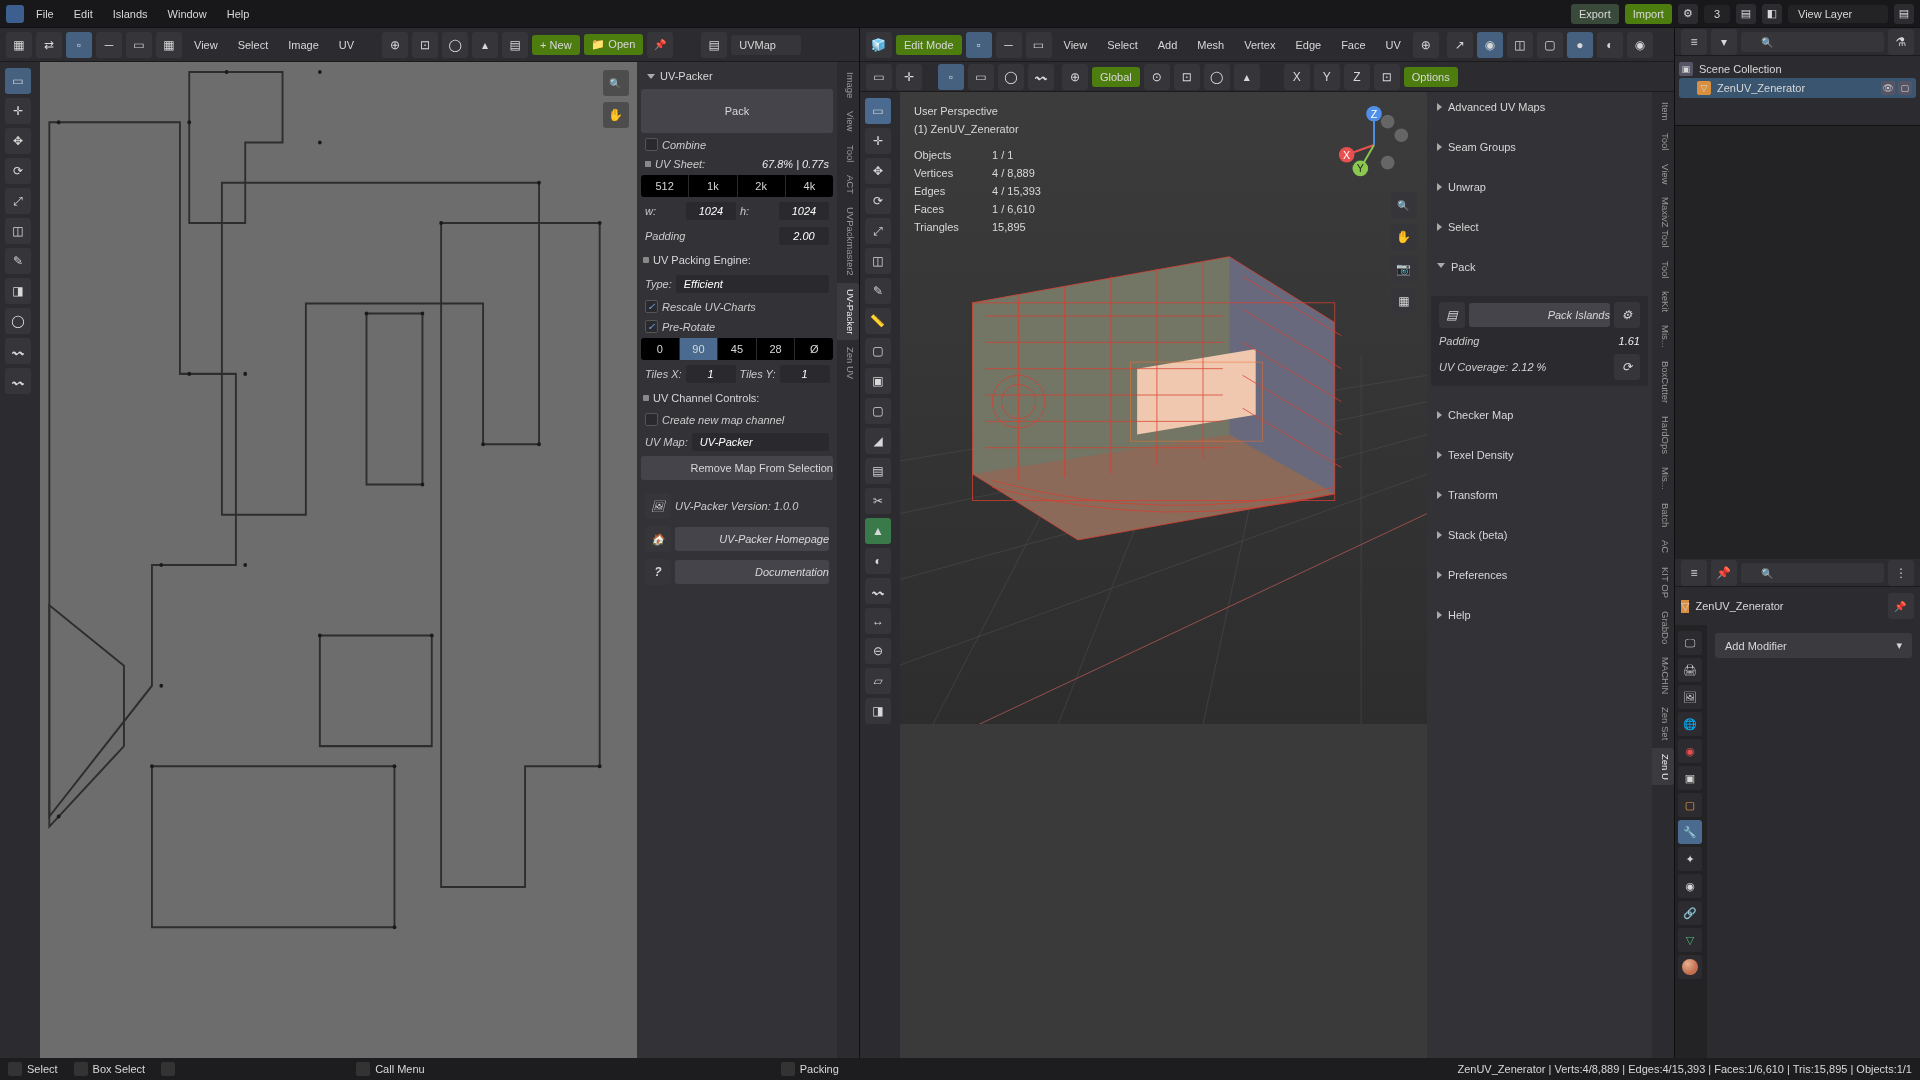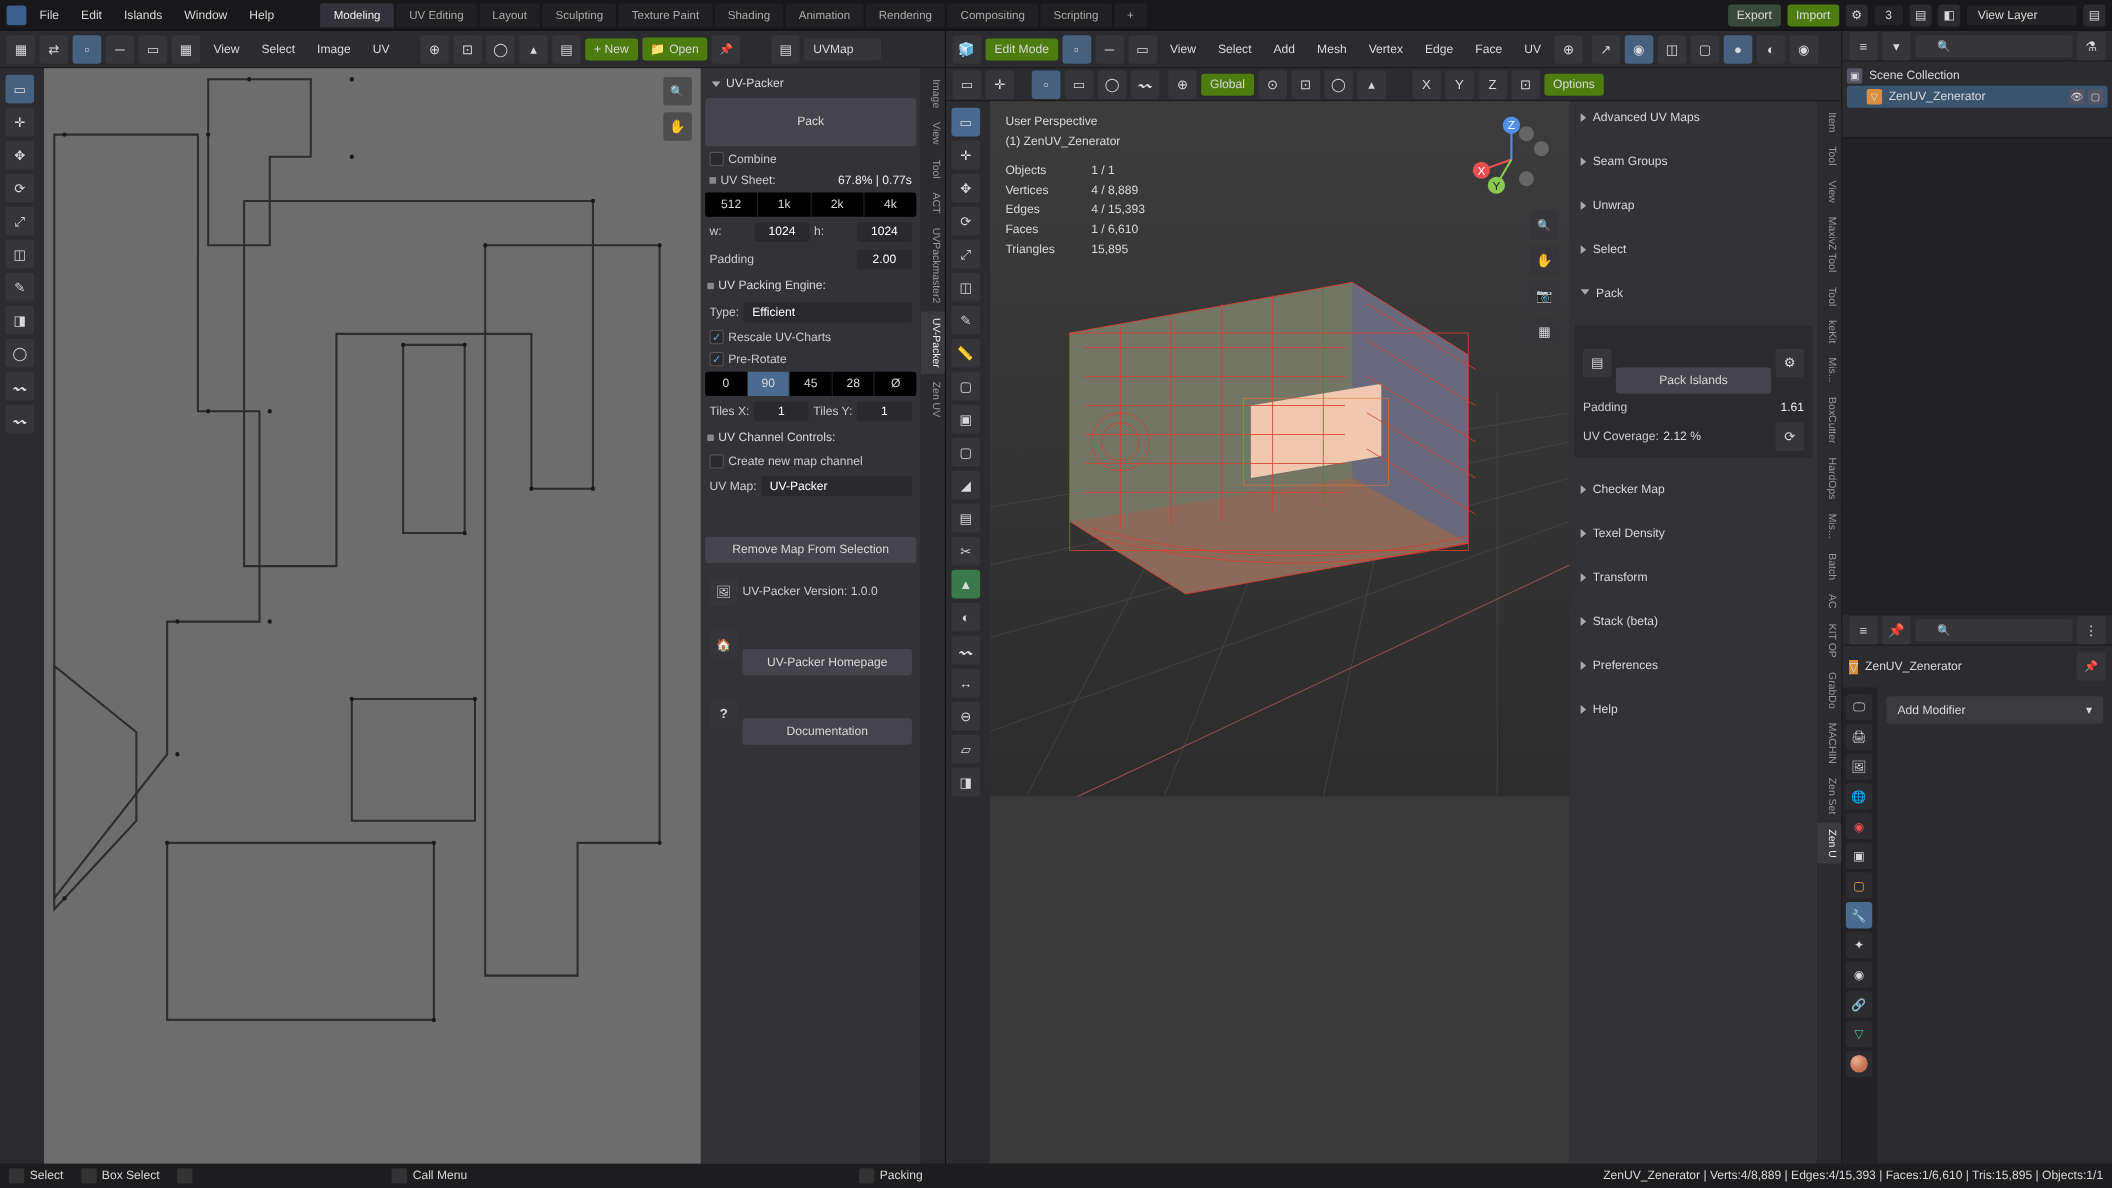"Modeling" div.tabs { html: <div> <div>Modeling</div> <div>UV Editing</div> <div>Layout</div> <div>Sculpting</div> <div>Texture Paint</div> <div>Shading</div> <div>Animation</div> <div>Rendering</div> <div>Compositing</div> <div>Scripting</div> <div>+</div> </div> -> none }
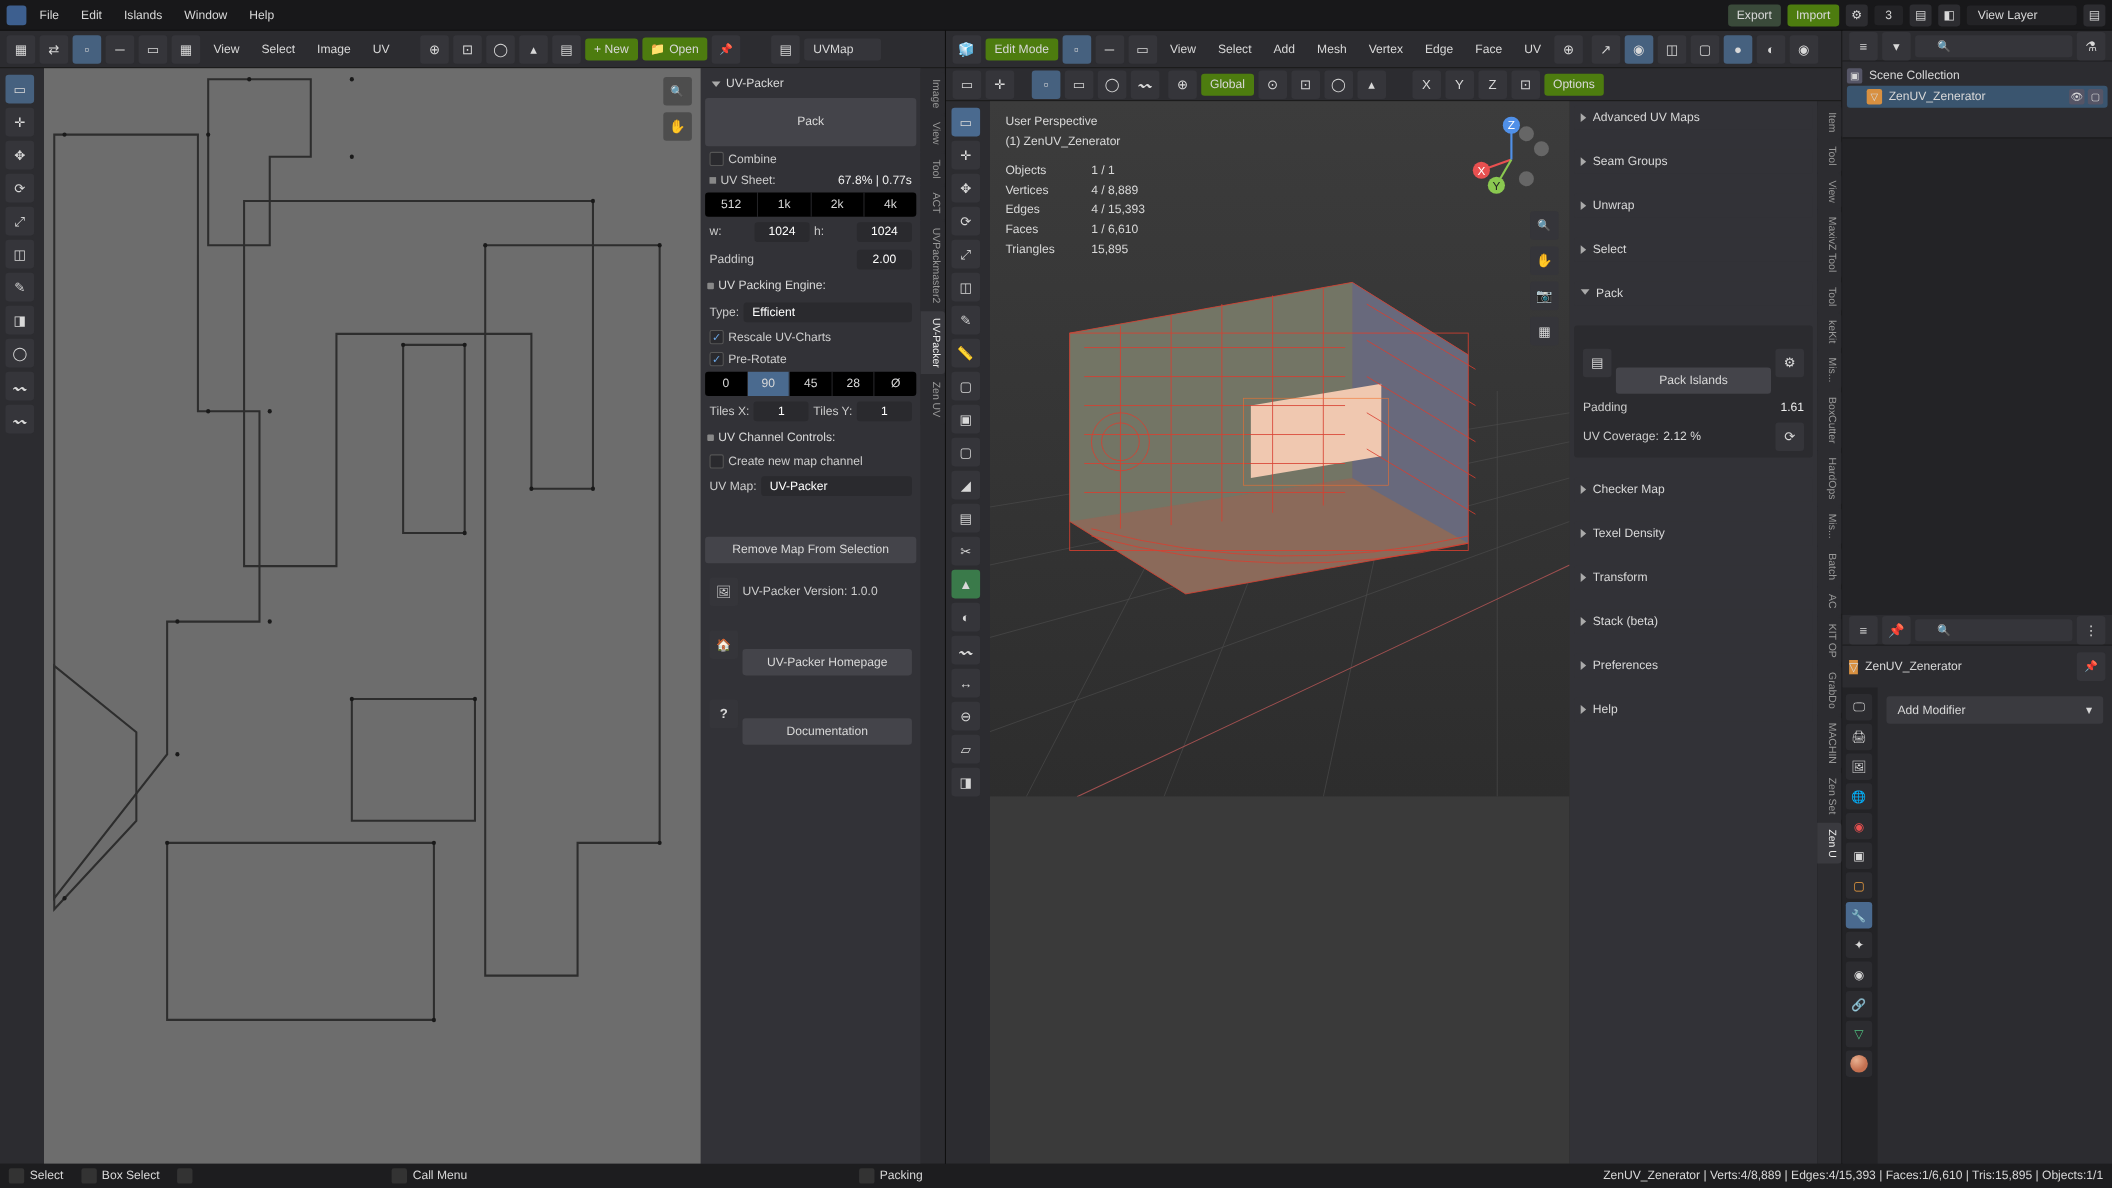"Combine" .row { font-style: none -> italic }
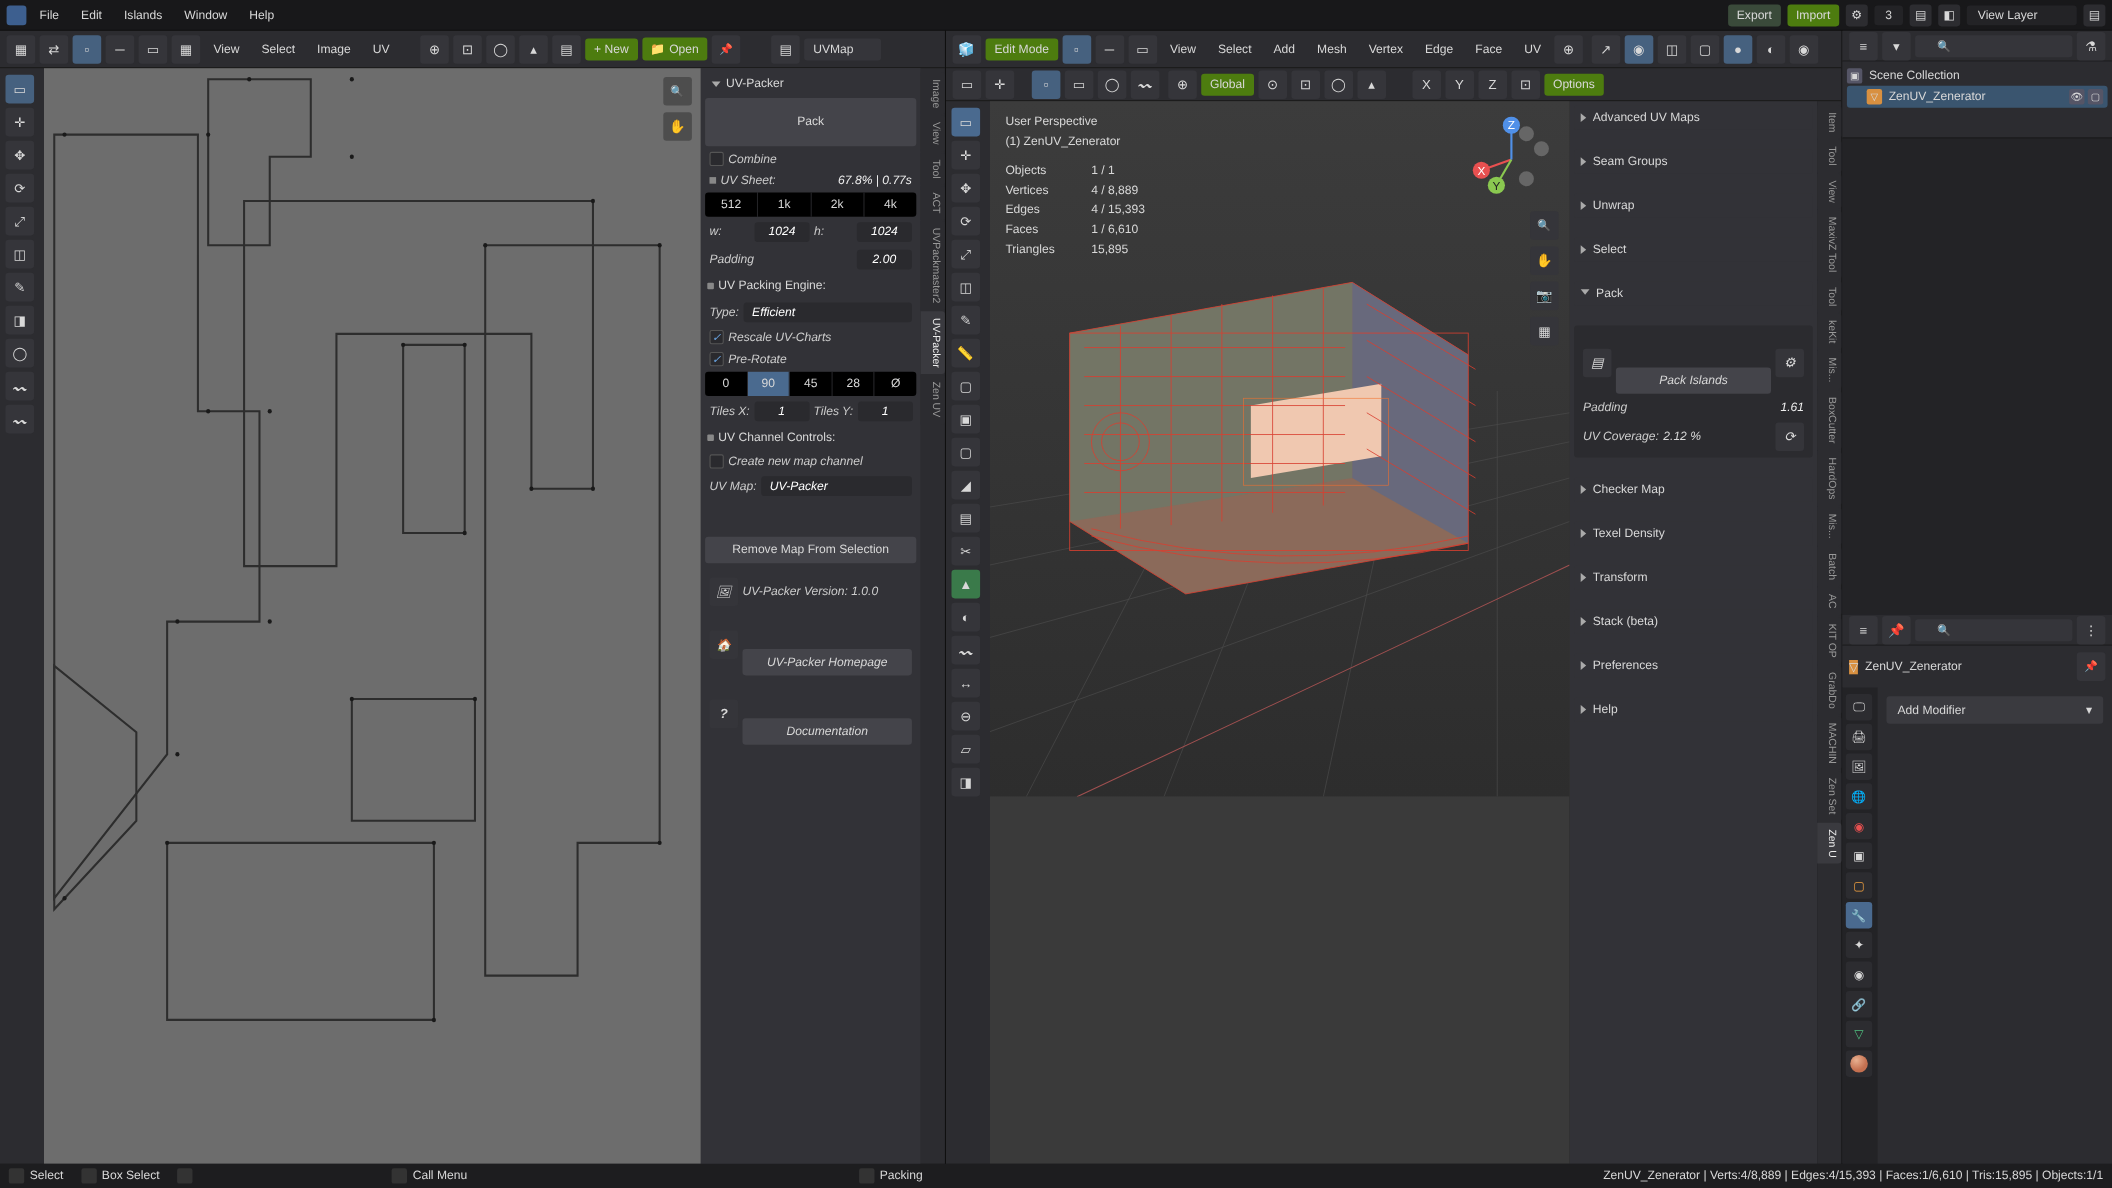"Pack Islands" .wide { margin-top: 32px -> none; text-align: center -> right }
